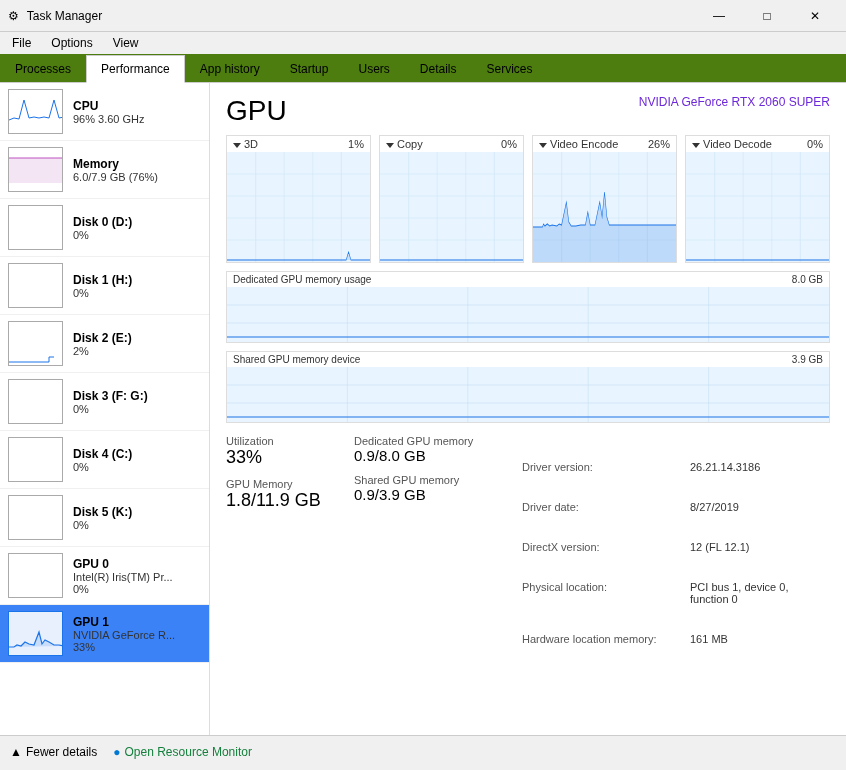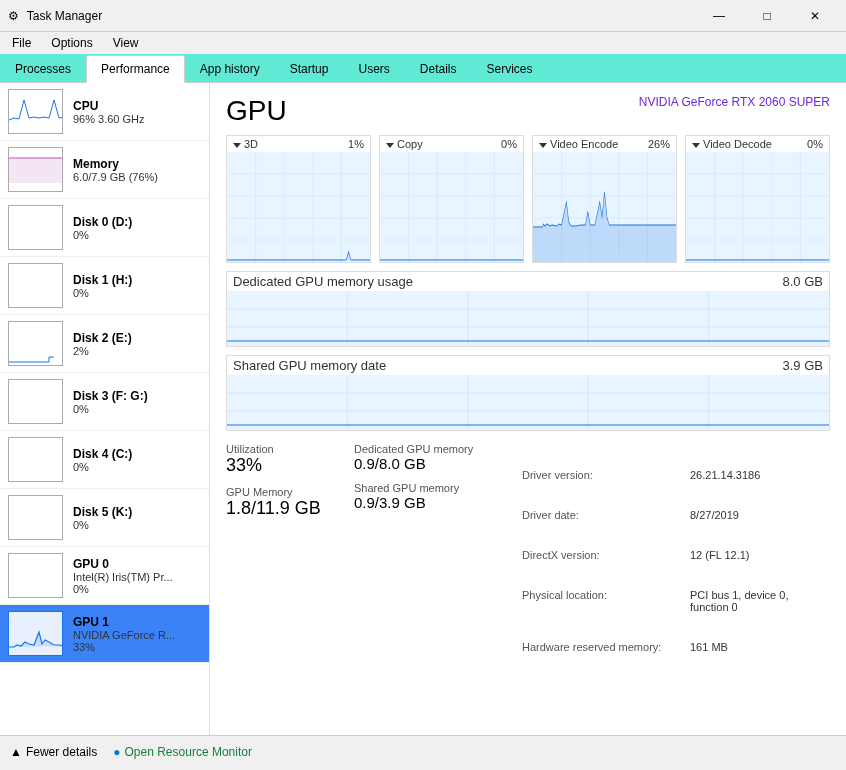"Processes" .tabs-bar { background: #5eead4 -> #4d7c0f }
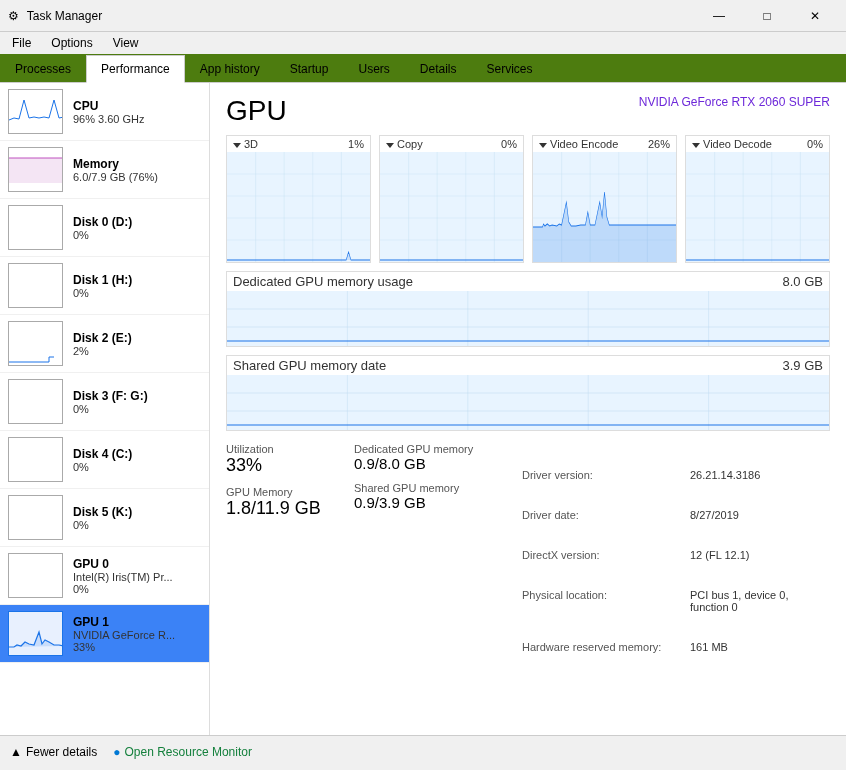"Dedicated GPU memory usage" .wide-graph .graph-header { font-size: 13px -> 10px }
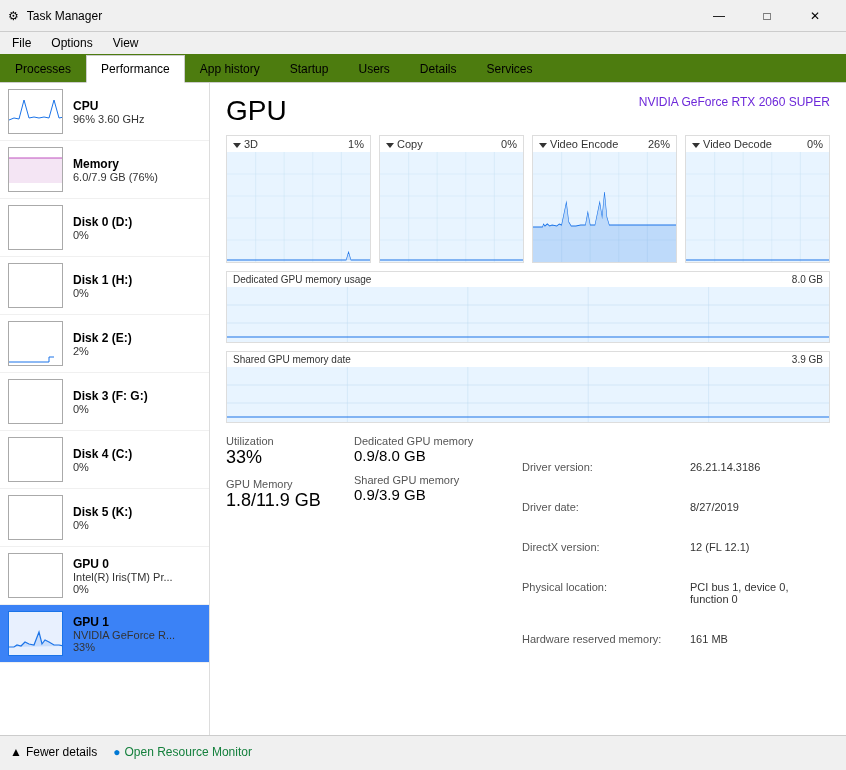"Shared GPU memory date" span { text: date -> device }
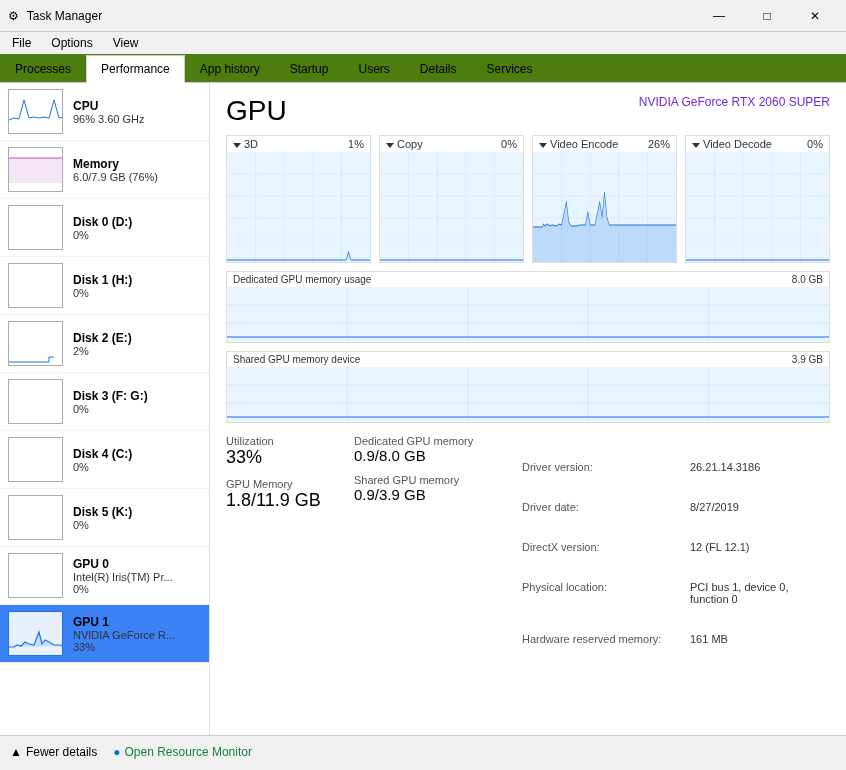"Hardware reserved memory:" span.driver-key { text: reserved -> location }
